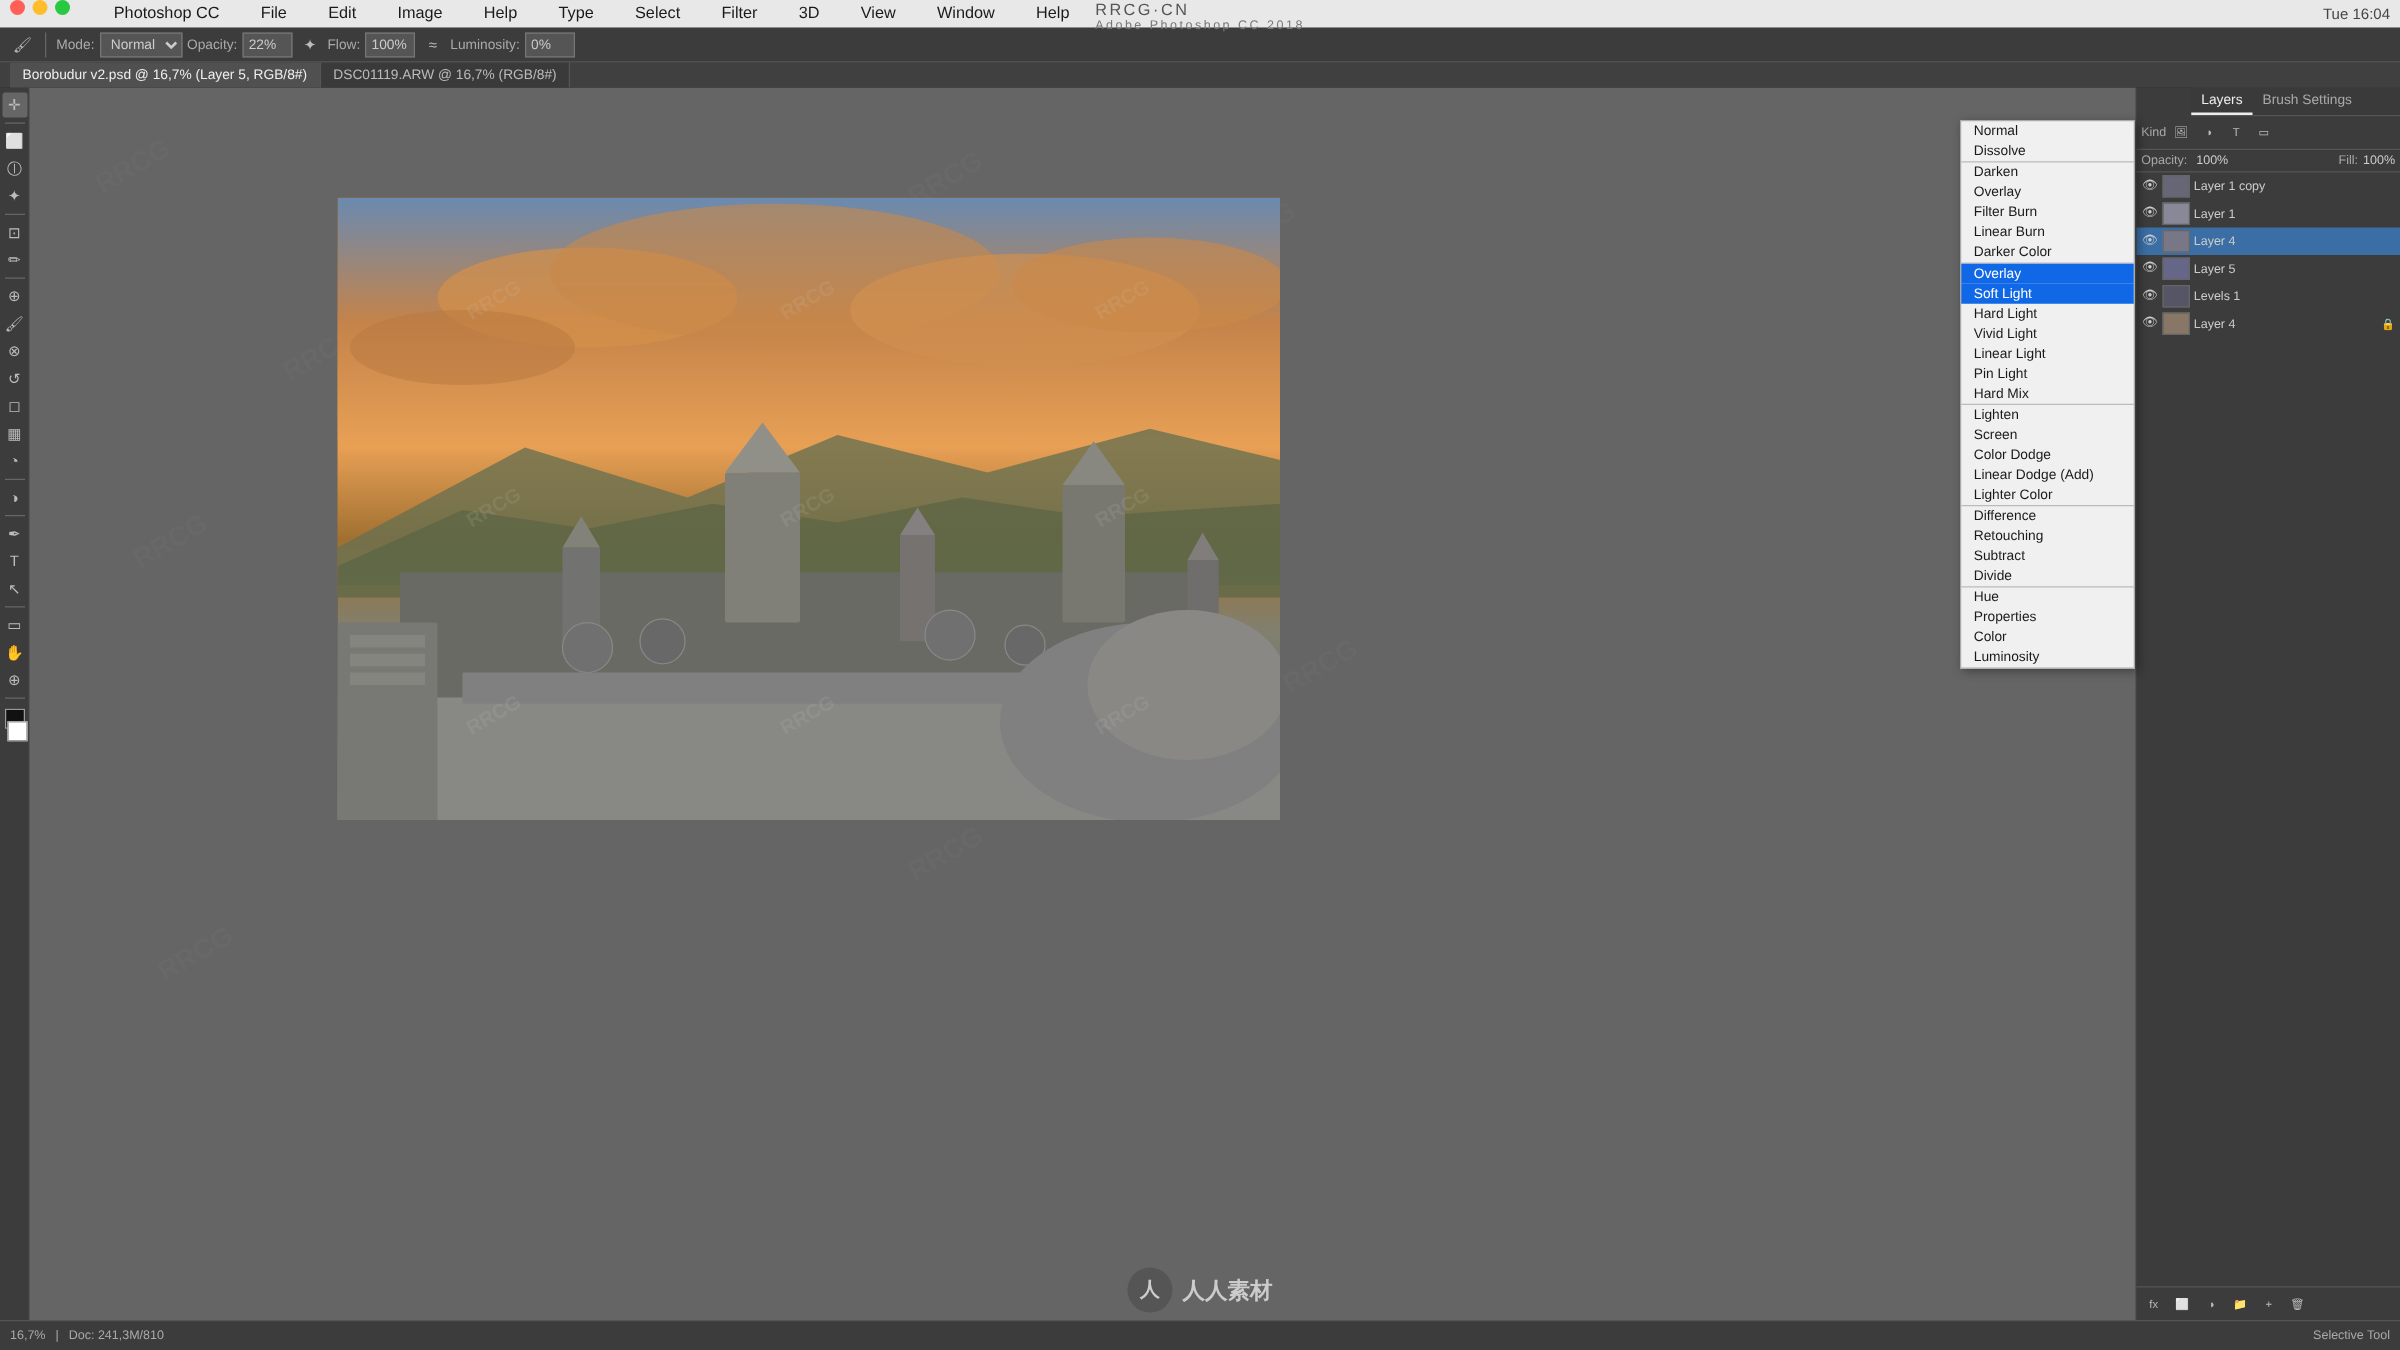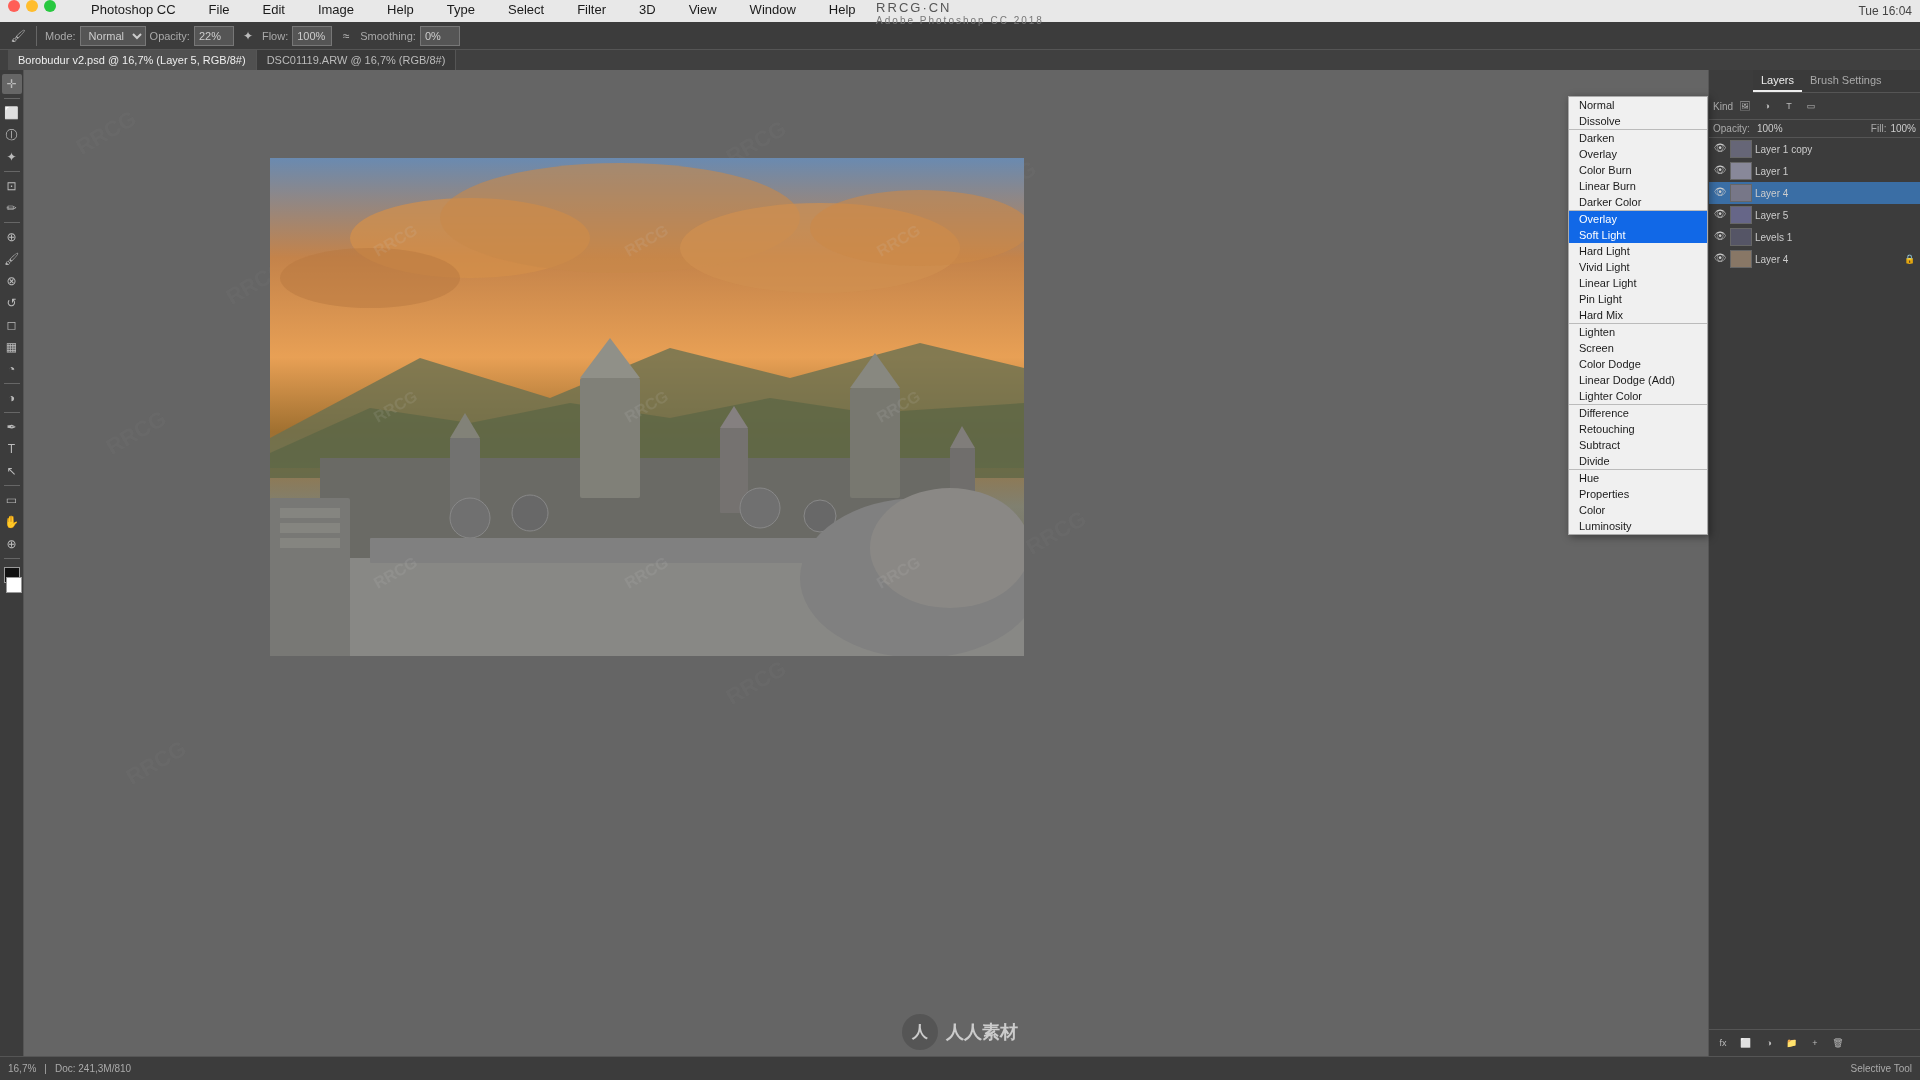"Smoothing:" span.toolbar-label { text: Smoothing -> Luminosity }
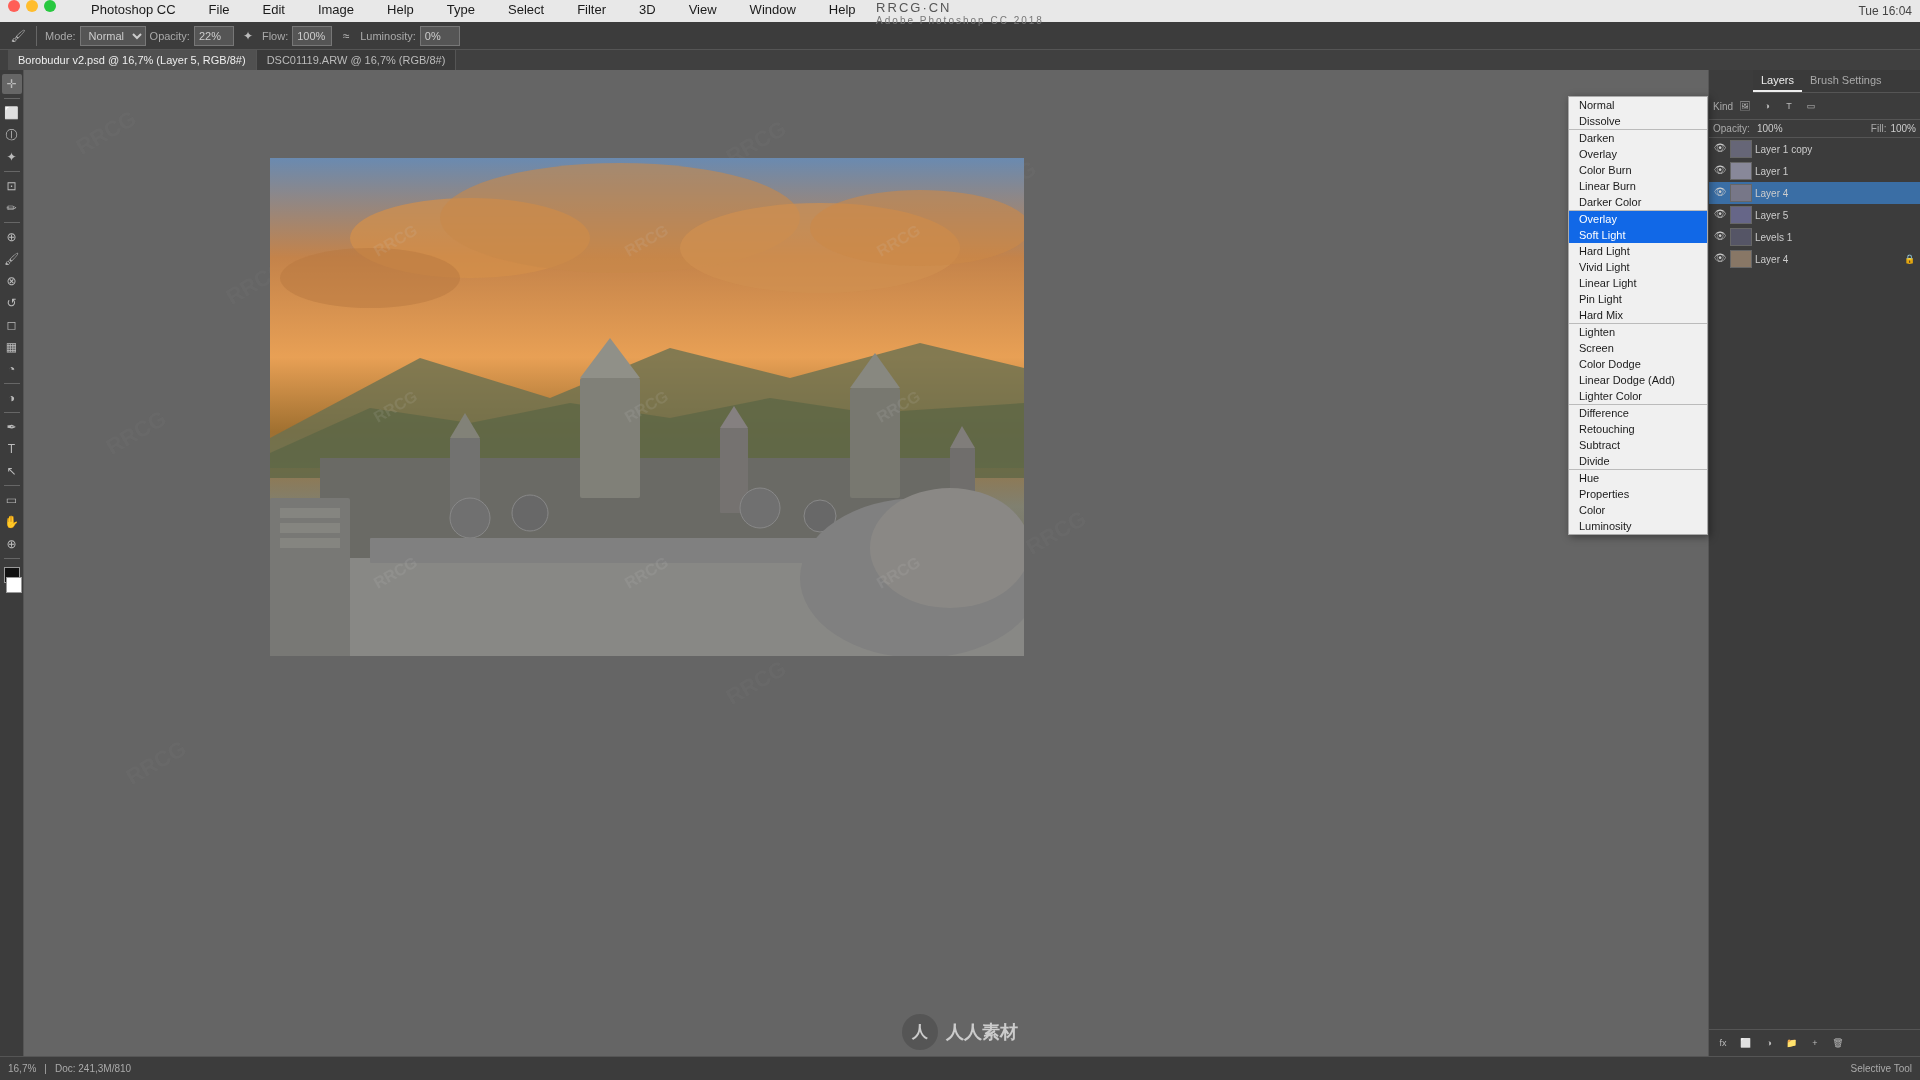"Color Burn" div.blend-option { text: Color -> Filter }
